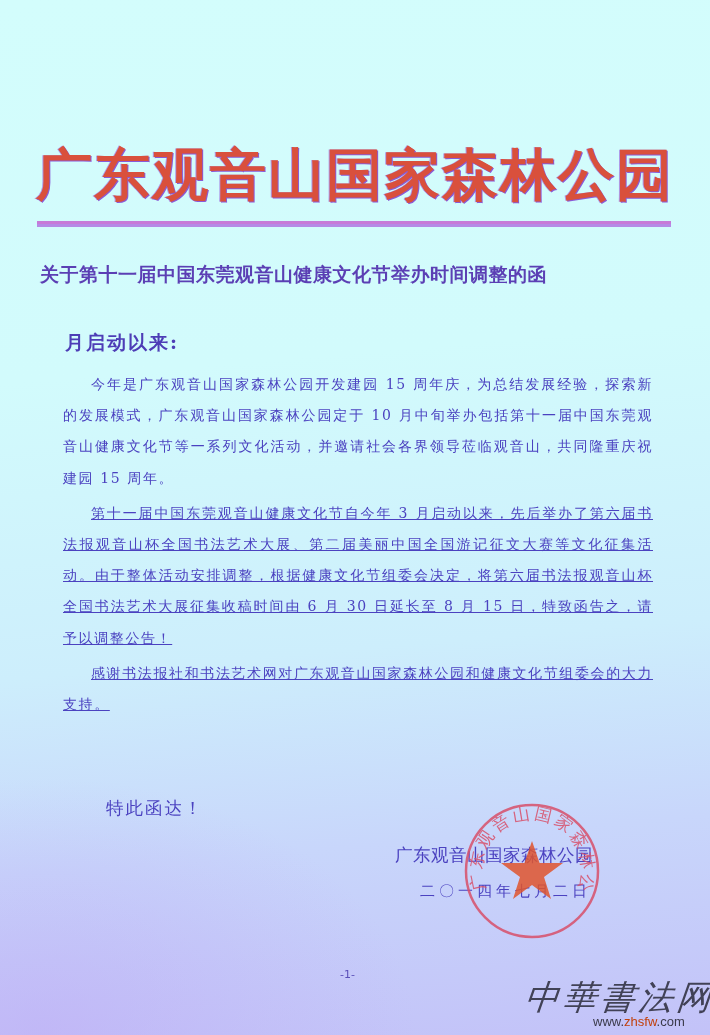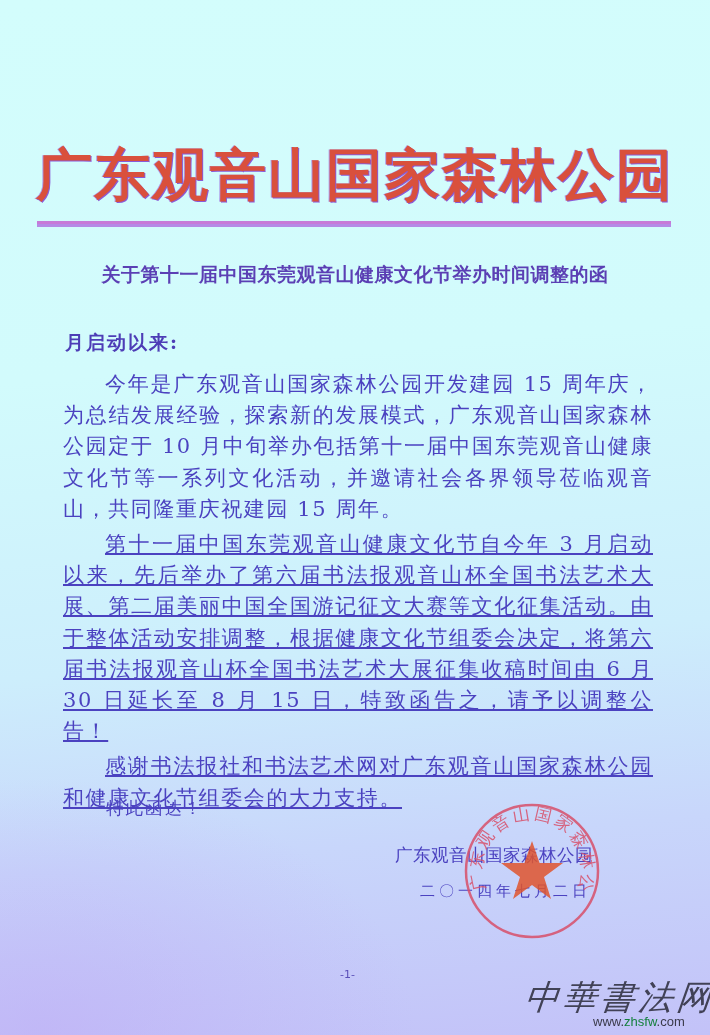"关于第十一届中国东莞观音山健康文化节举办时间调整的函" .subject { text-align: center -> none }
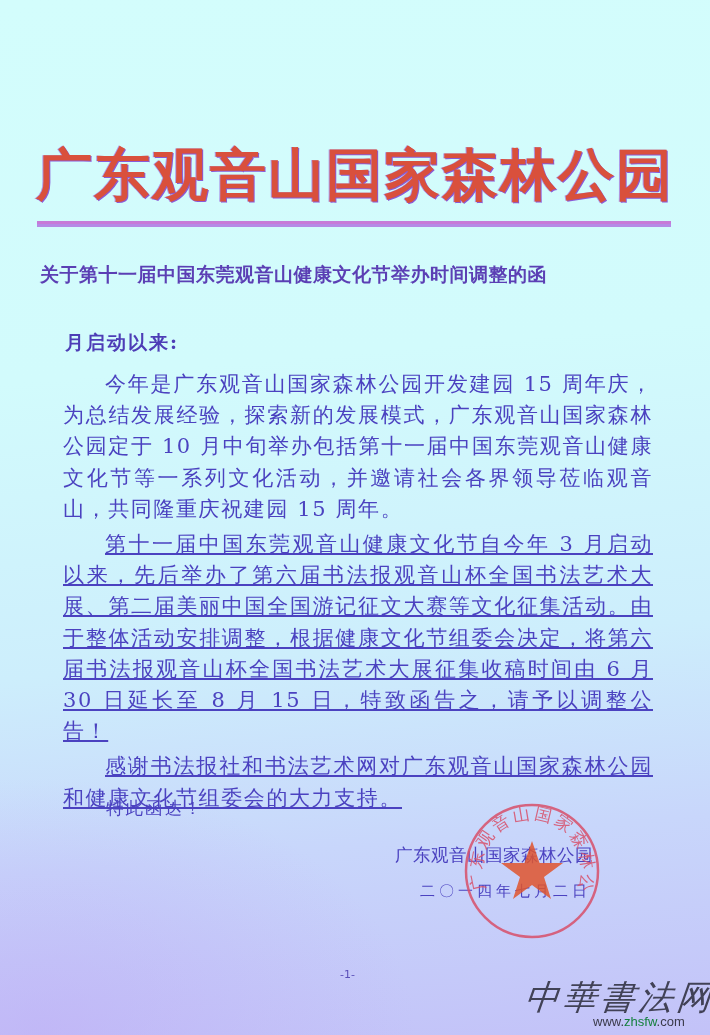"今年是广东观音山国家森林公园开发建园 15" .body-text { font-size: 21px -> 14px }
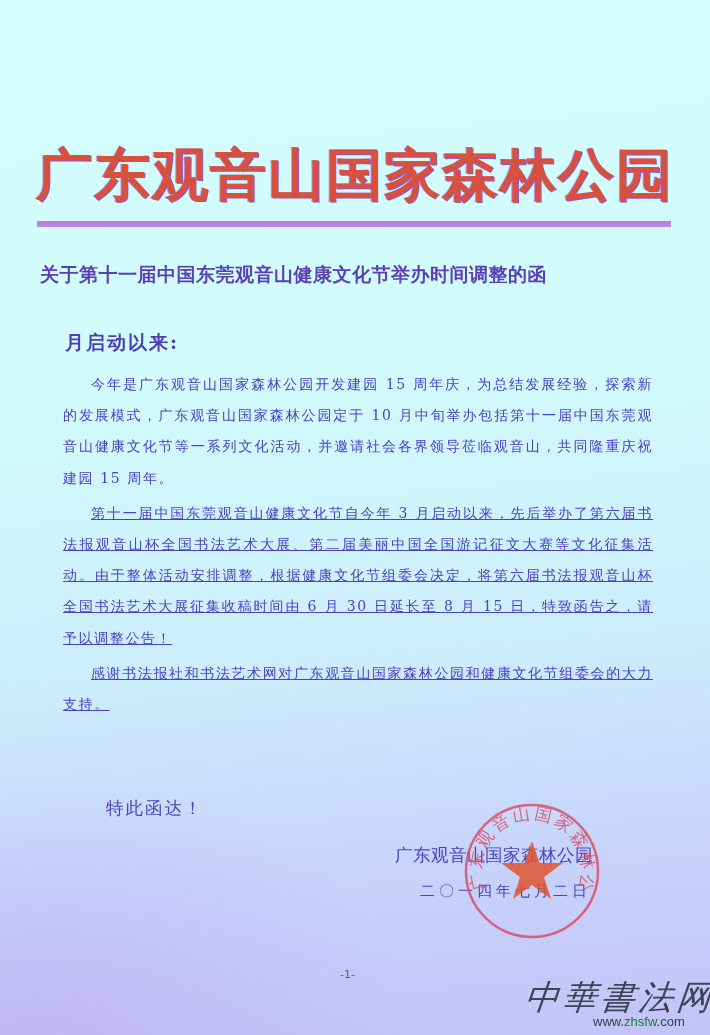"zhsfw" .watermark-url .accent { color: #15803d -> #c2410c }
